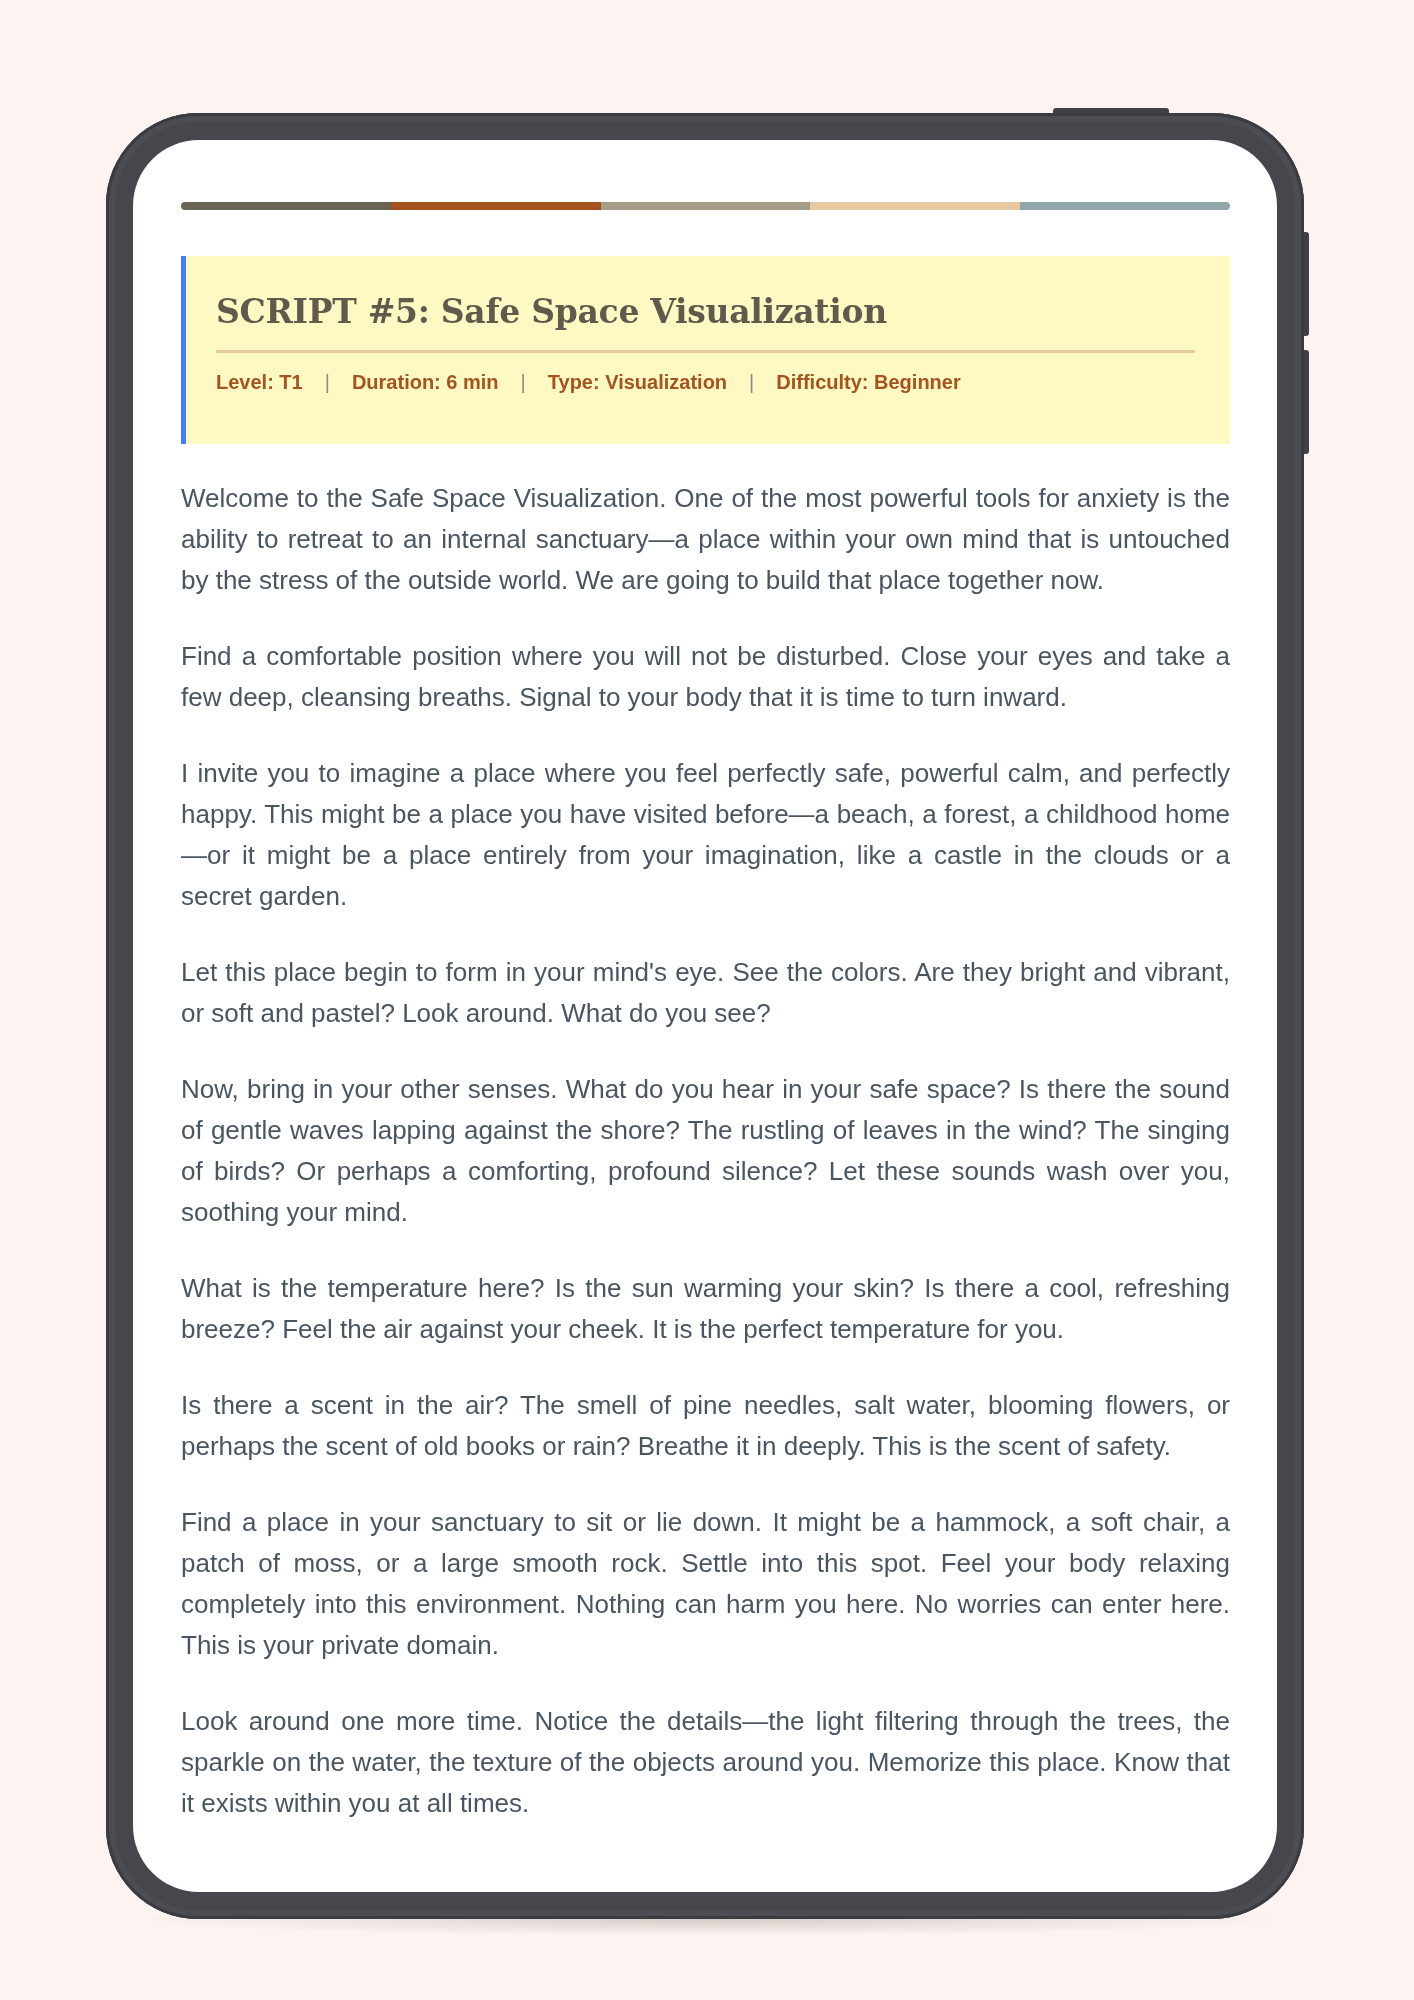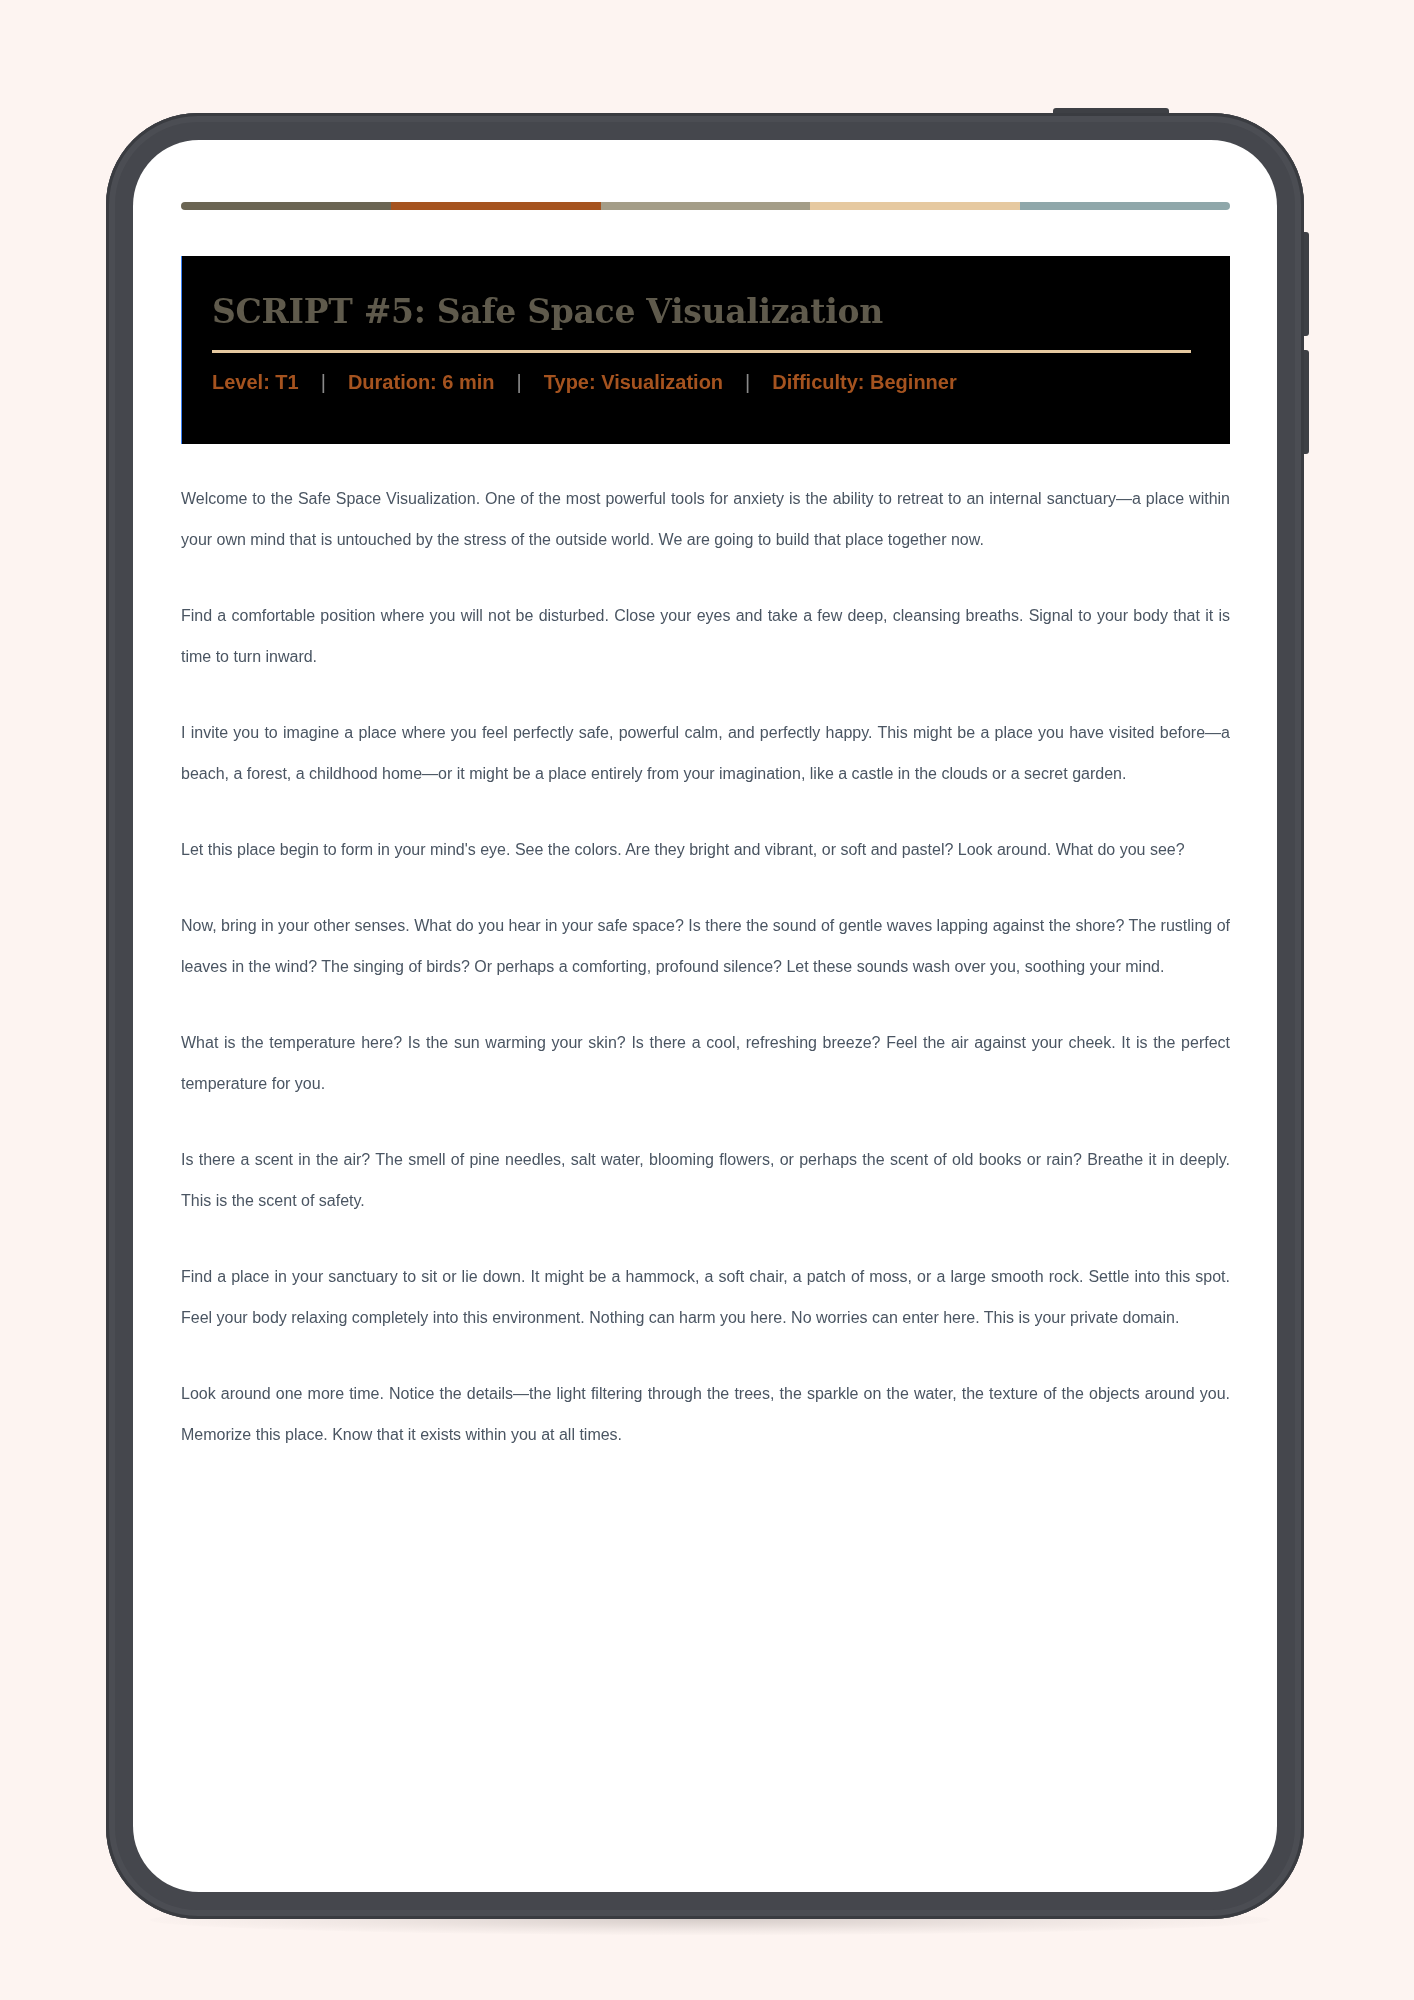"SCRIPT #5: Safe Space Visualization" .header-card { background: #000000 -> #fef9c3; border-left: 1px solid #3b82f6 -> 5px solid #3b82f6 }
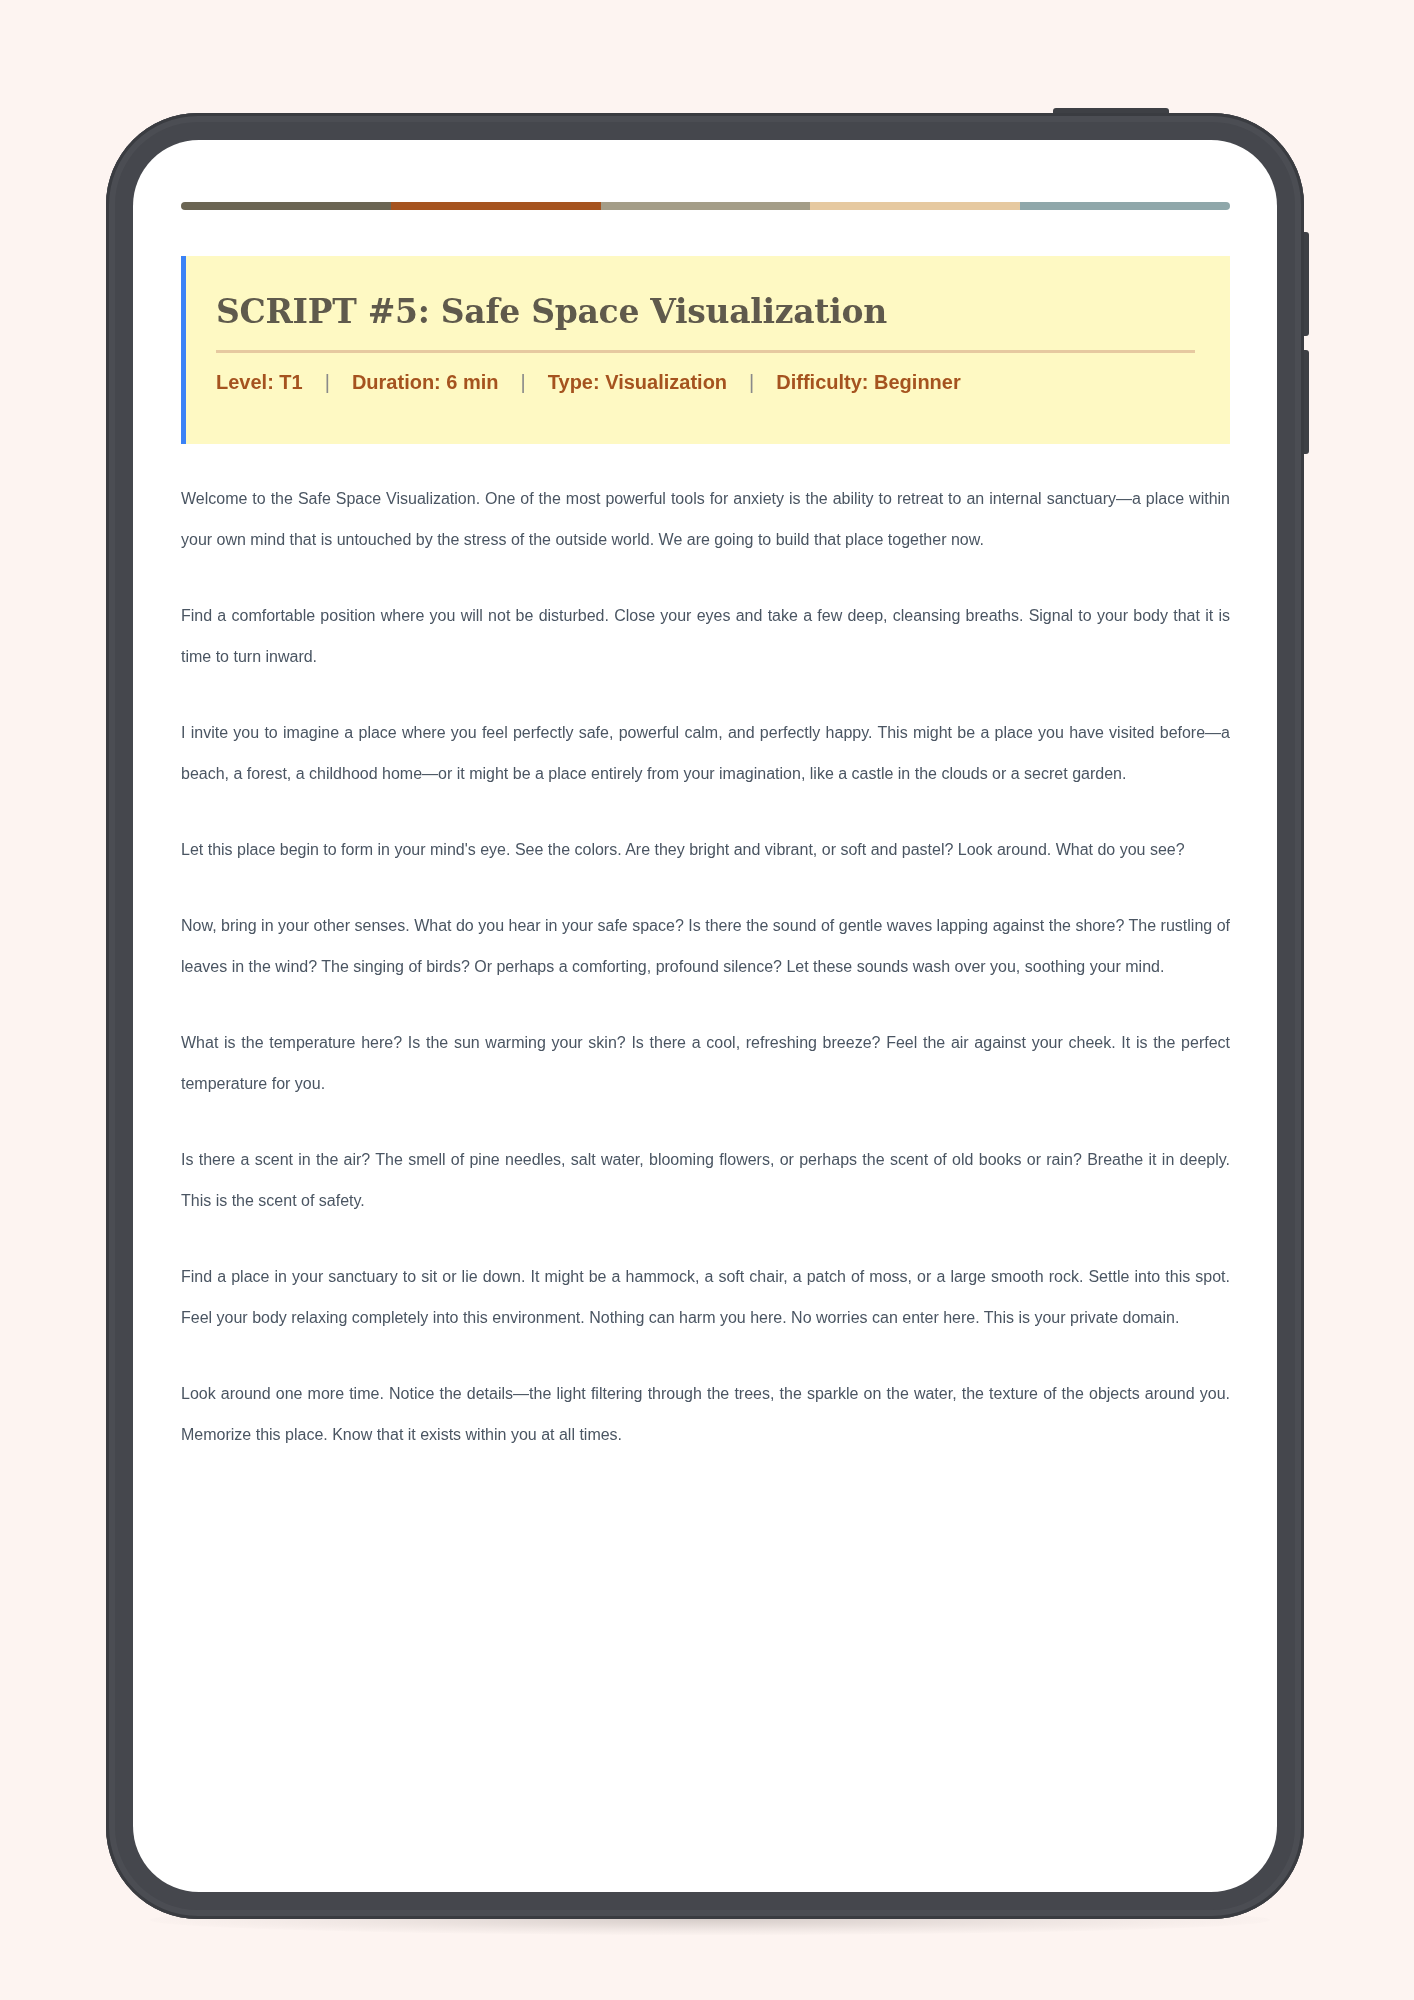"Welcome to the Safe Space" .body-text p { font-size: 16px -> 26px }
